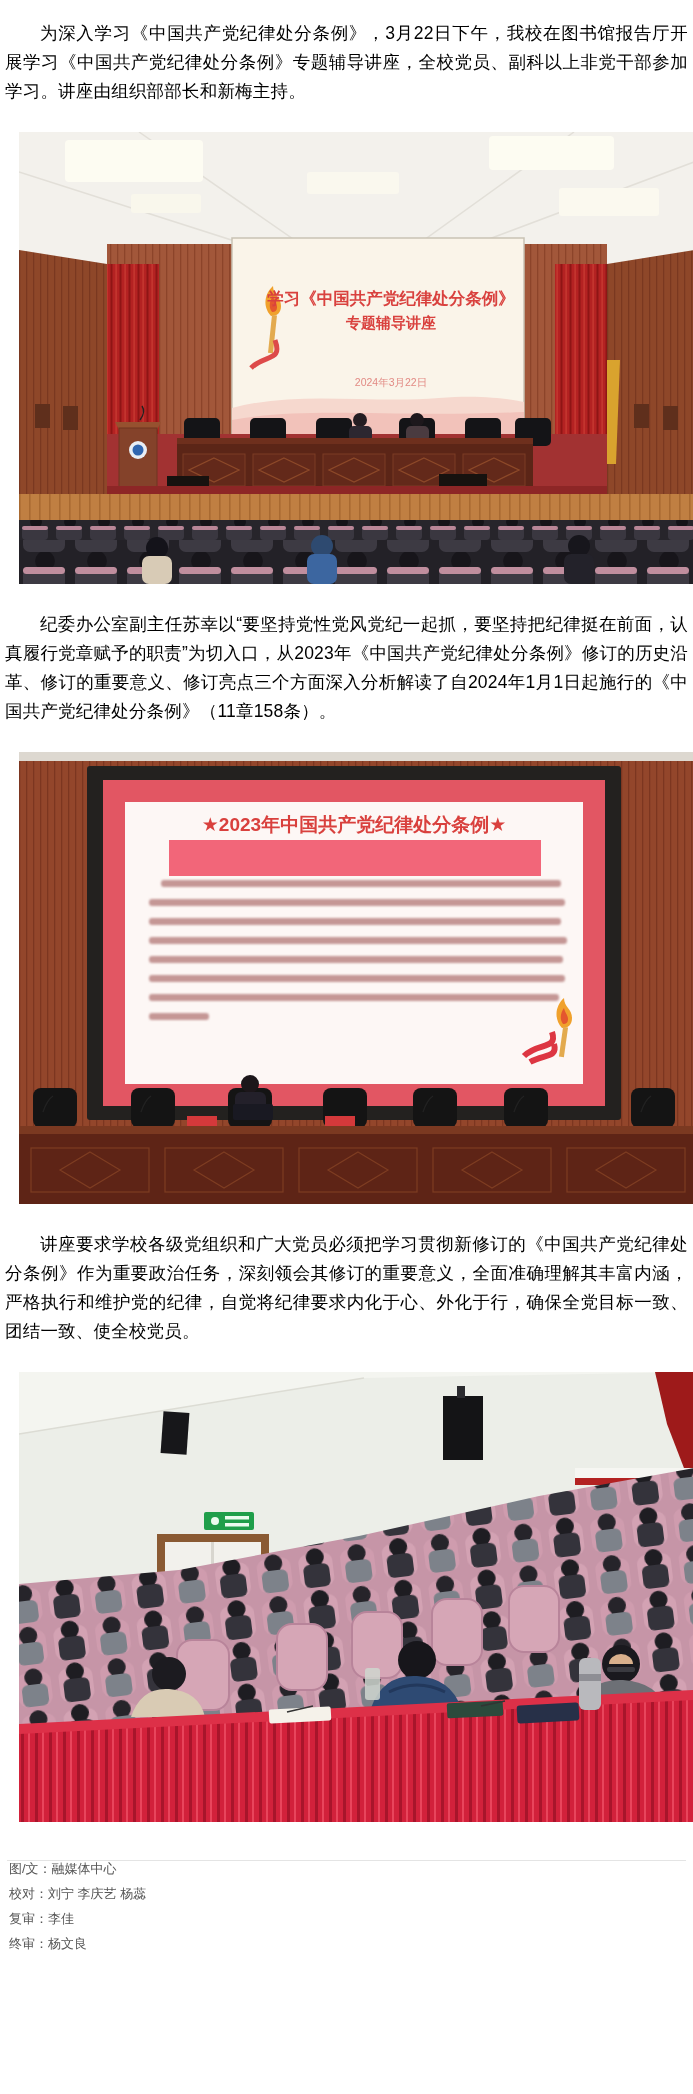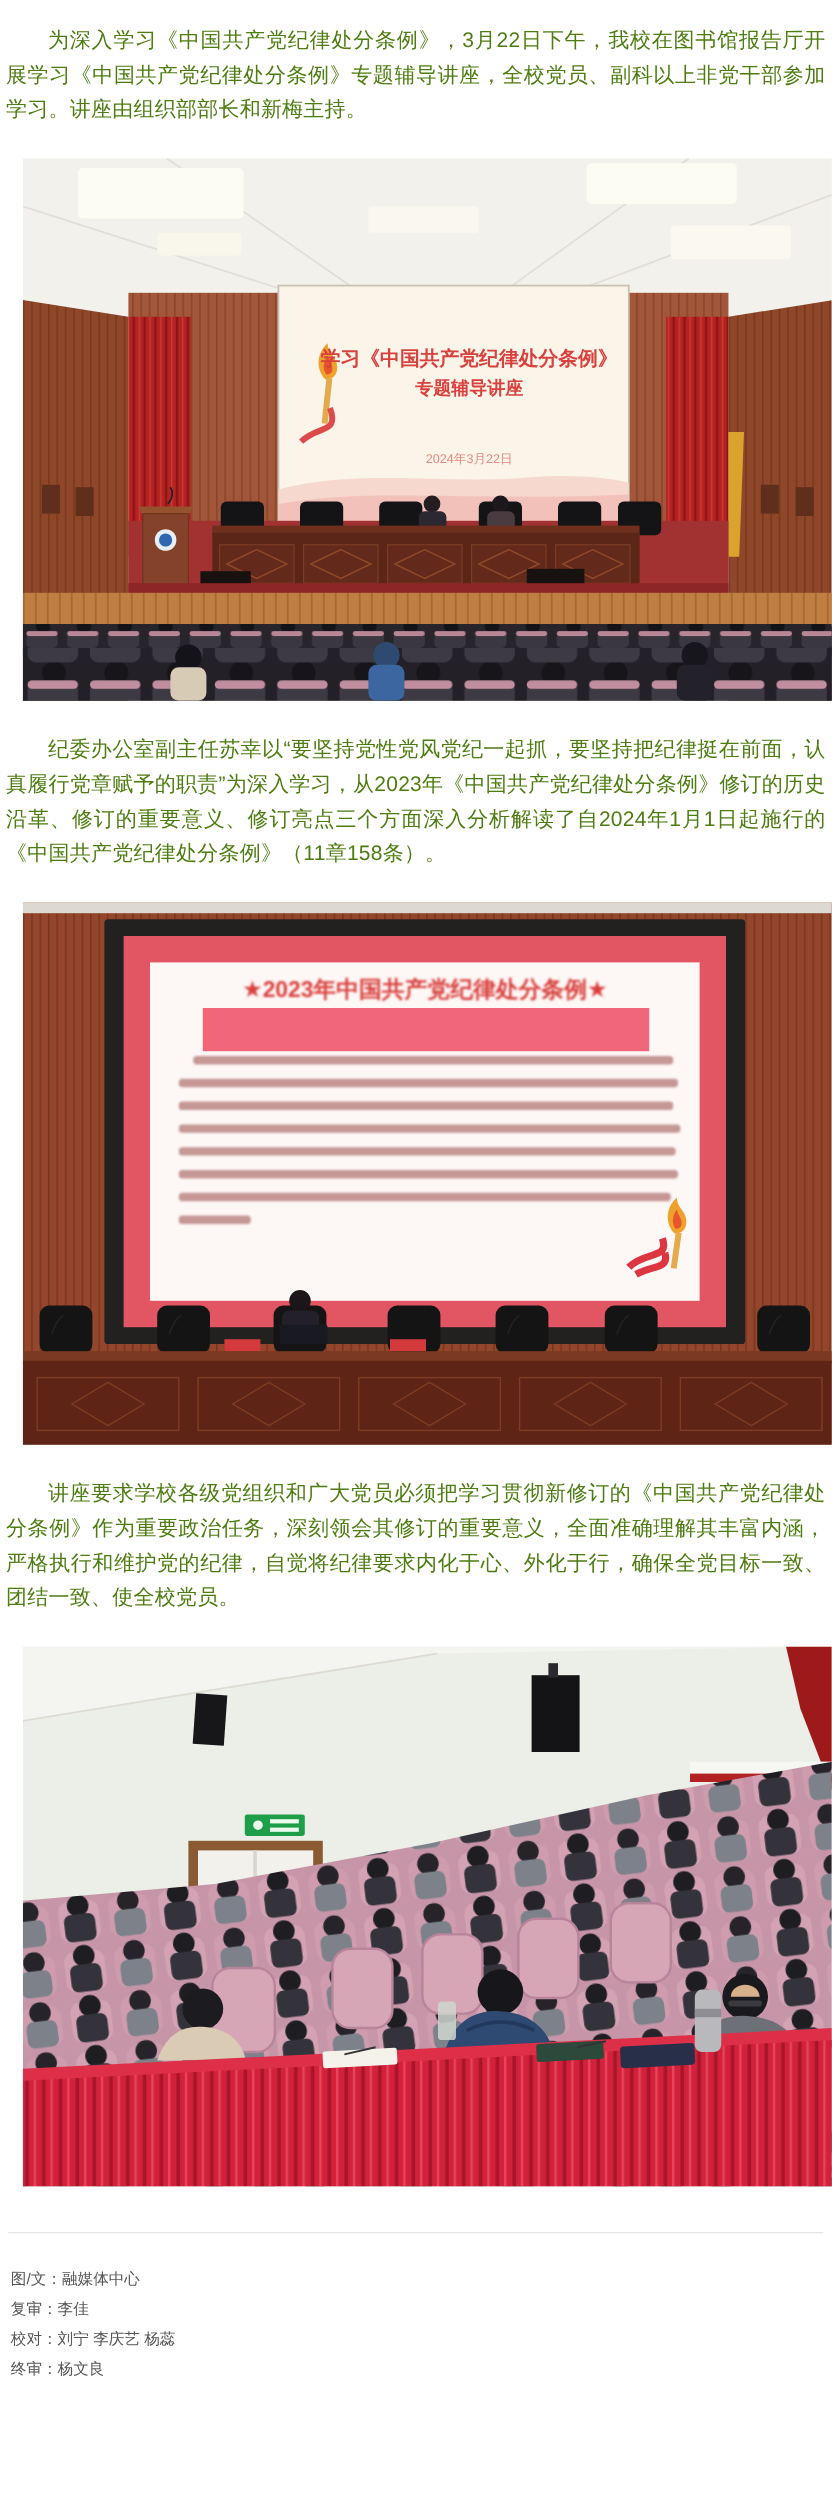"为深入学习《中国共产党纪律处分条例》，3月22日下午，我校在图书馆报告厅开展学习" p.para { color: #4d7c0f -> #000000 }
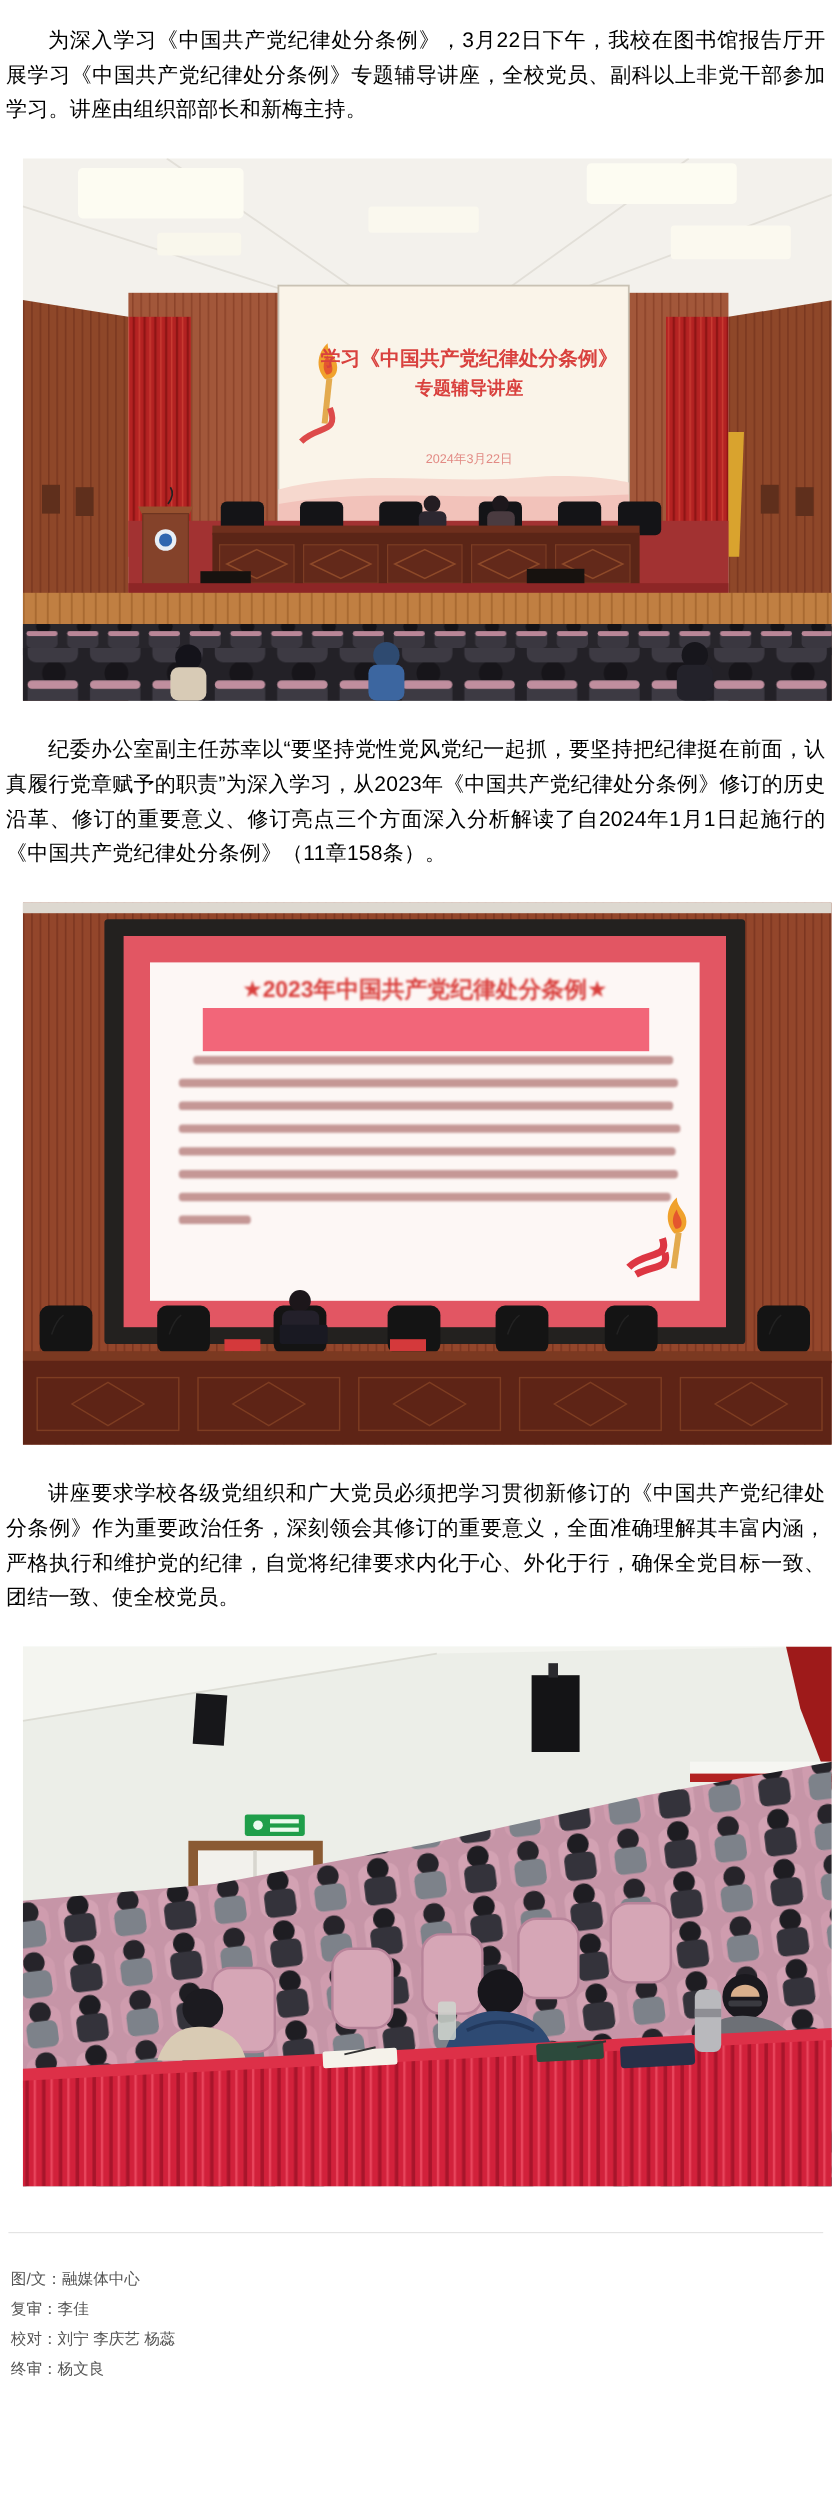"纪委办公室副主任苏幸以“要坚持党性党风党纪一起抓，要坚持把纪律挺在前面，认真履行" p.para { text: 深入学习 -> 切入口 }
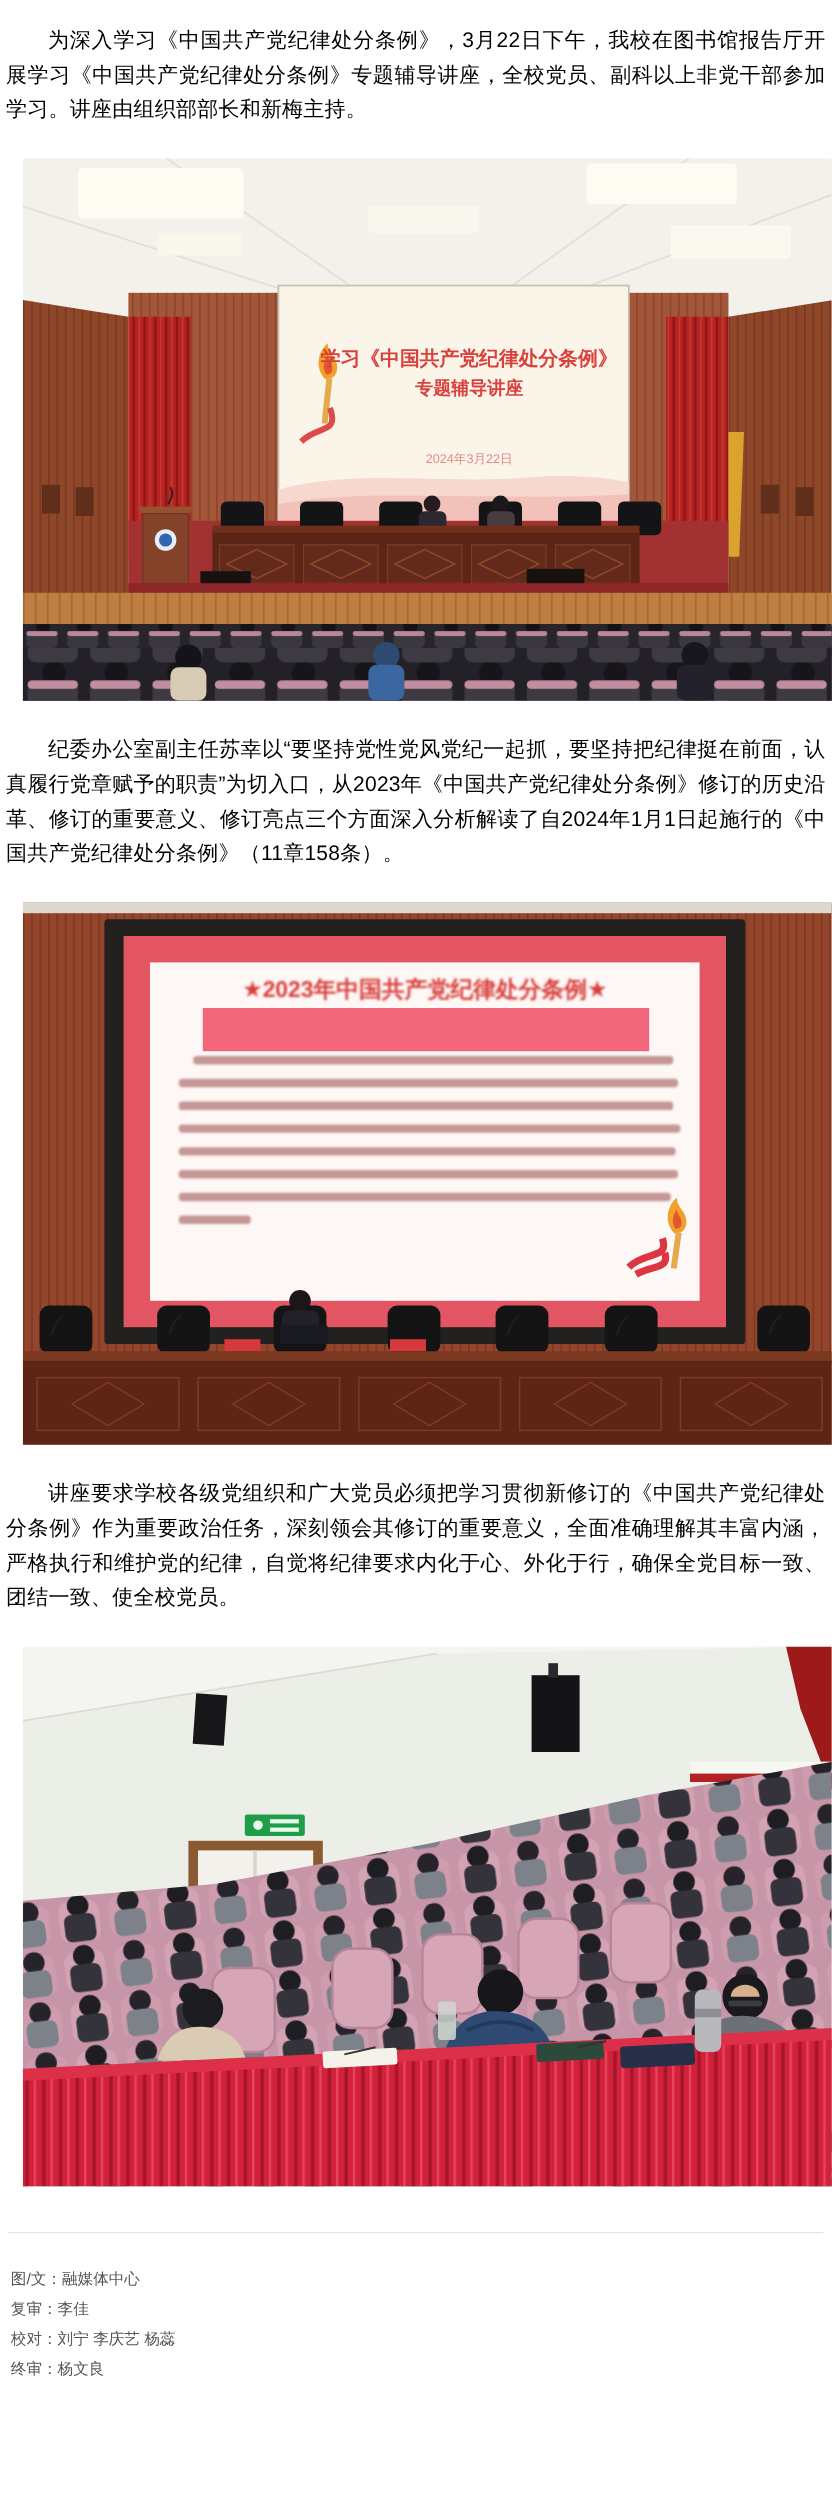"图/文：融媒体中心" .credits { padding-top: 30px -> none }
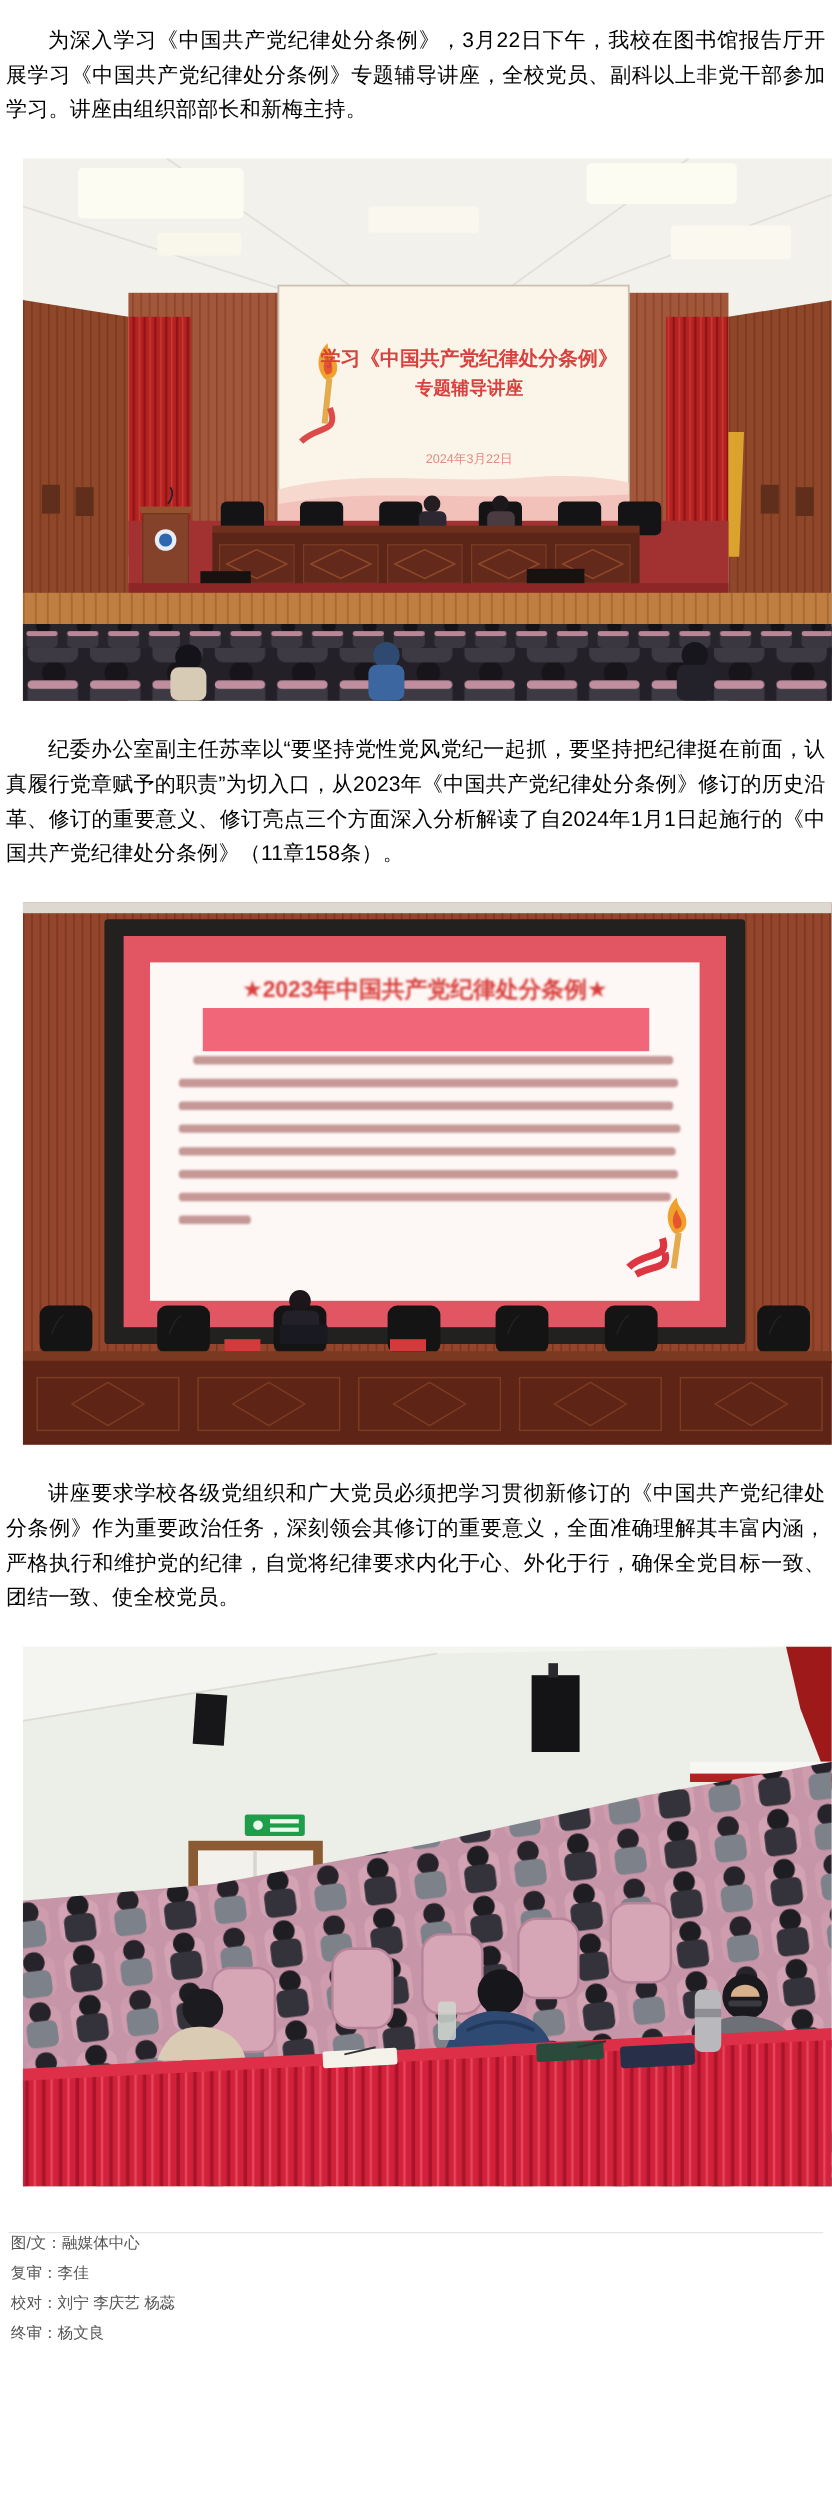"复审：李佳" div.credit-line { order: before "校对：刘宁 李庆艺 杨蕊" -> after "校对：刘宁 李庆艺 杨蕊" }
